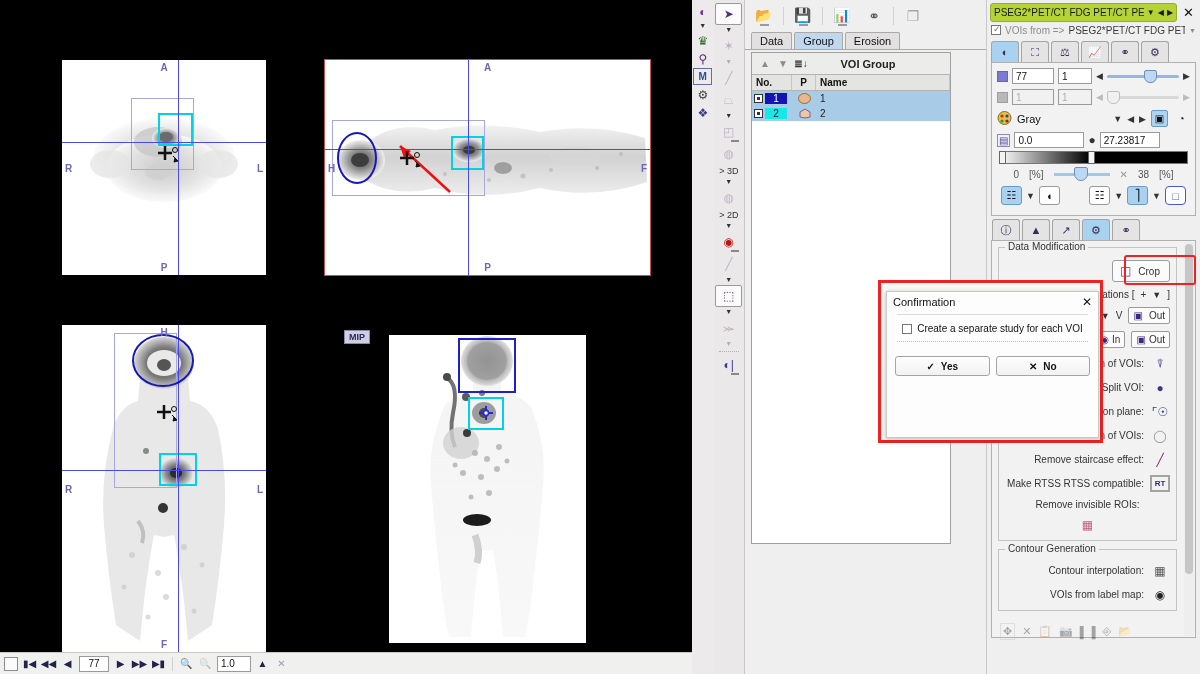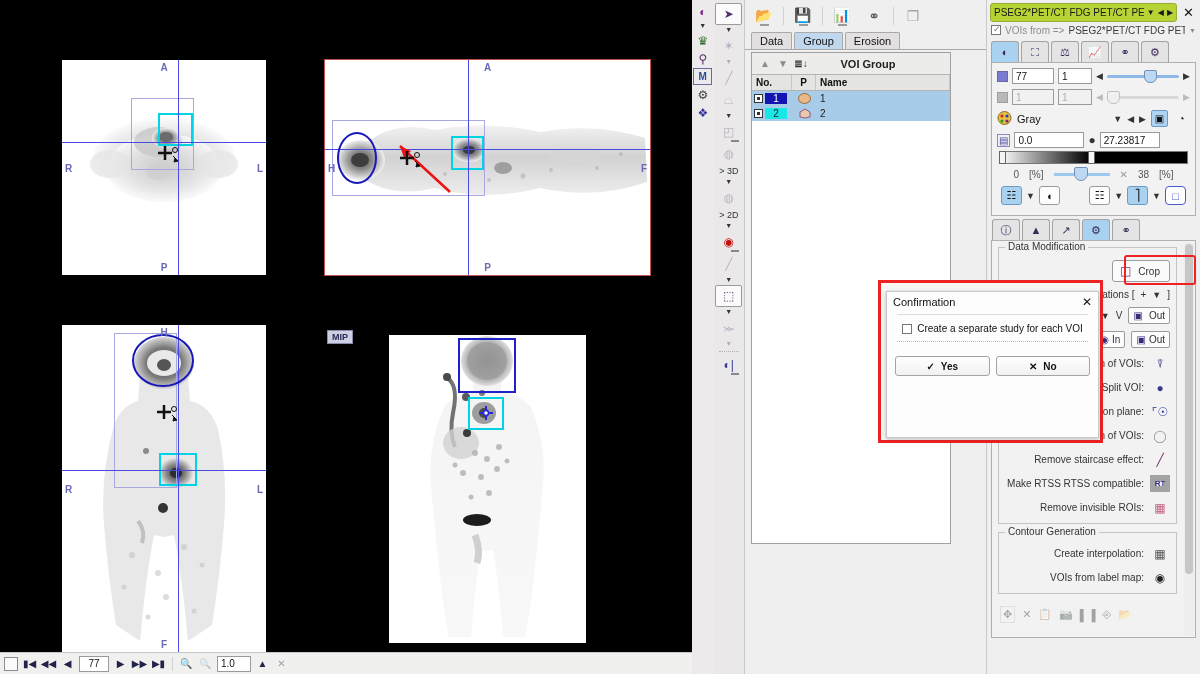"MIP" div.mip-tag { left: 327px -> 344px }
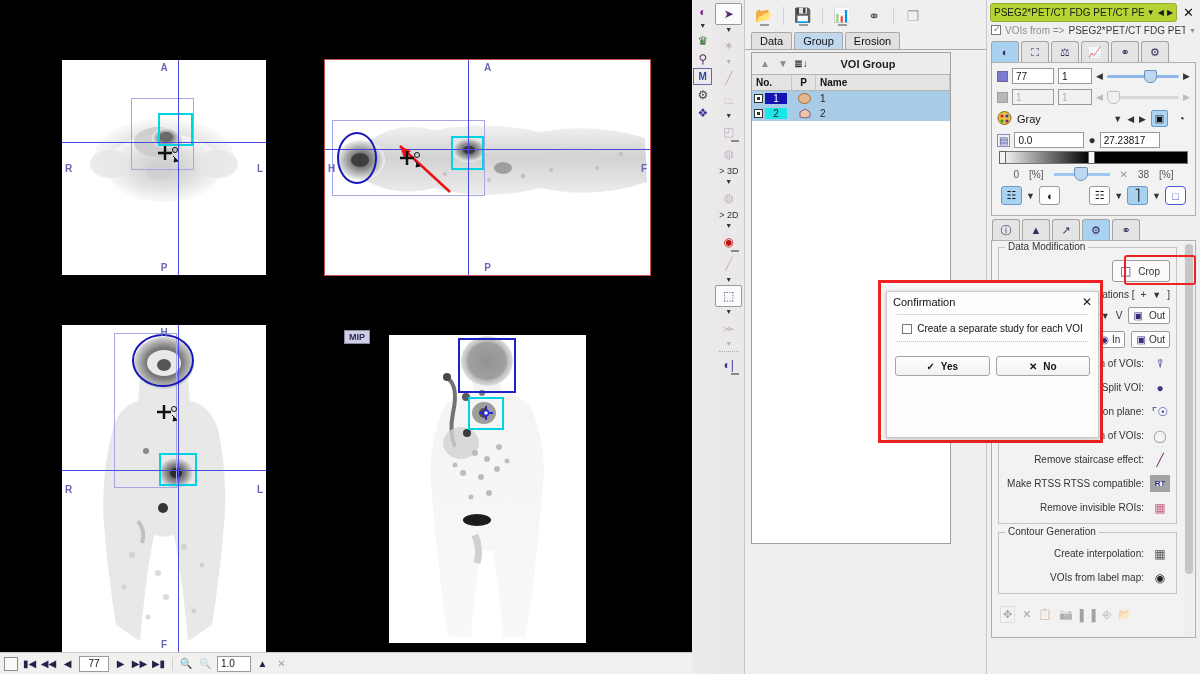"RT" span.pico { border: 6px solid #a3a3a3 -> 2px solid #a3a3a3 }
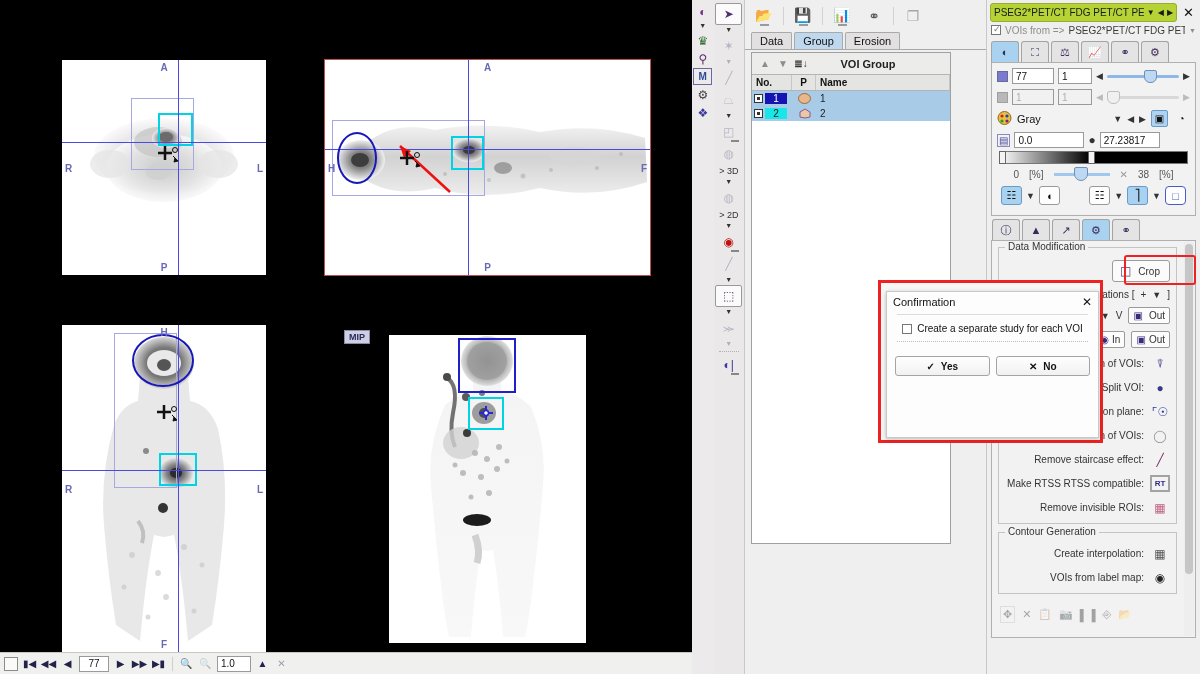"Remove invisible ROIs:" div.prow { flex-direction: none -> column }
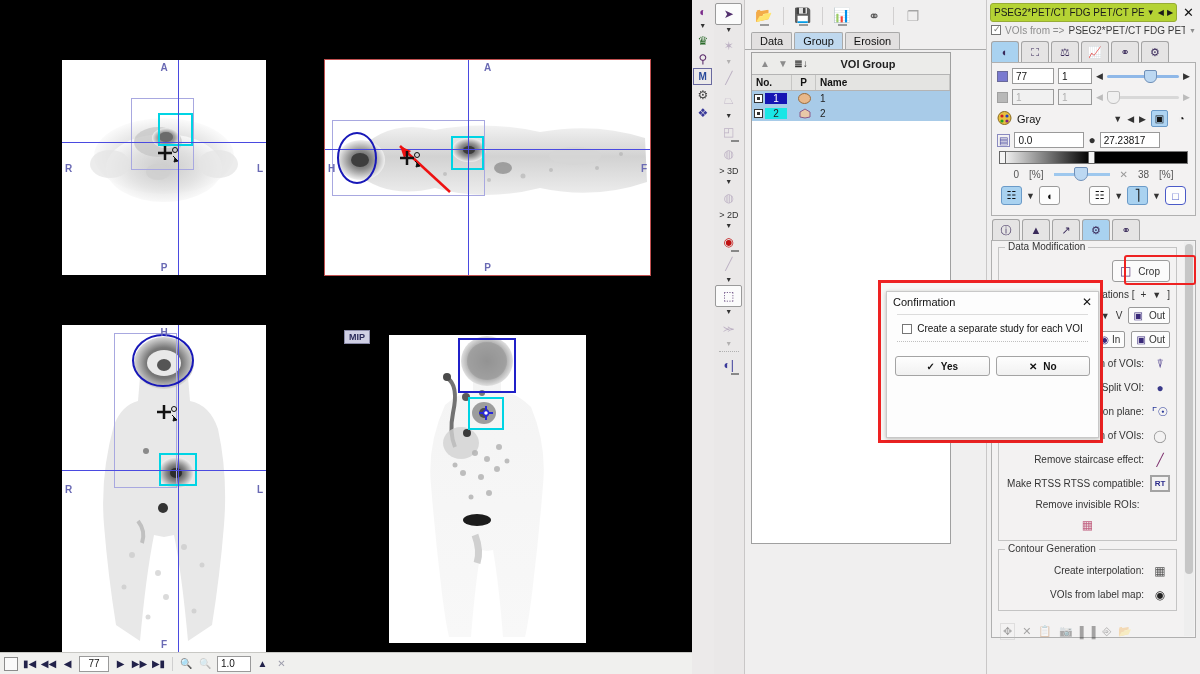"Create interpolation:" span { text: Create -> Contour }
